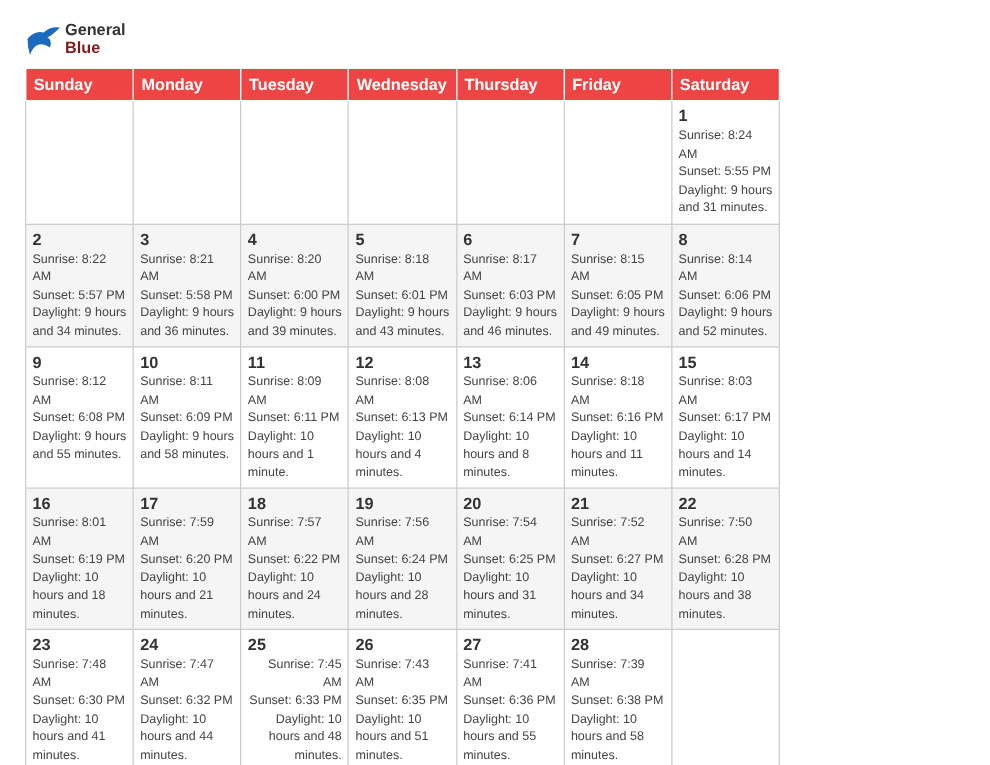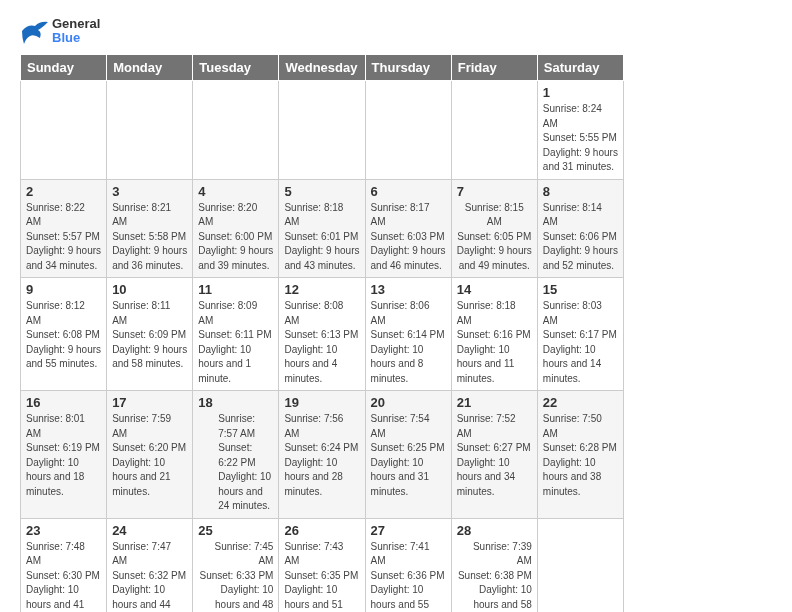"Blue" div { color: #3b82f6 -> #7f1d1d }
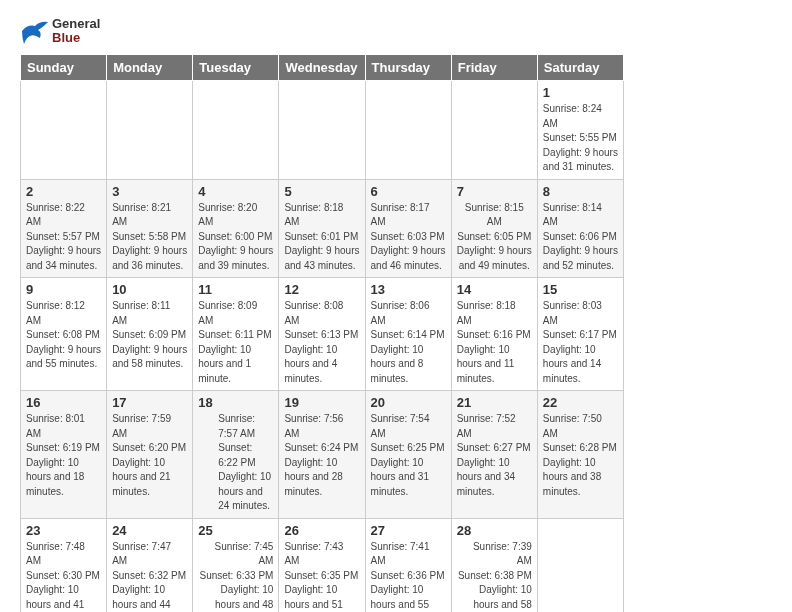"Sunday" .calendar thead tr th { background: #737373 -> #ef4444 }
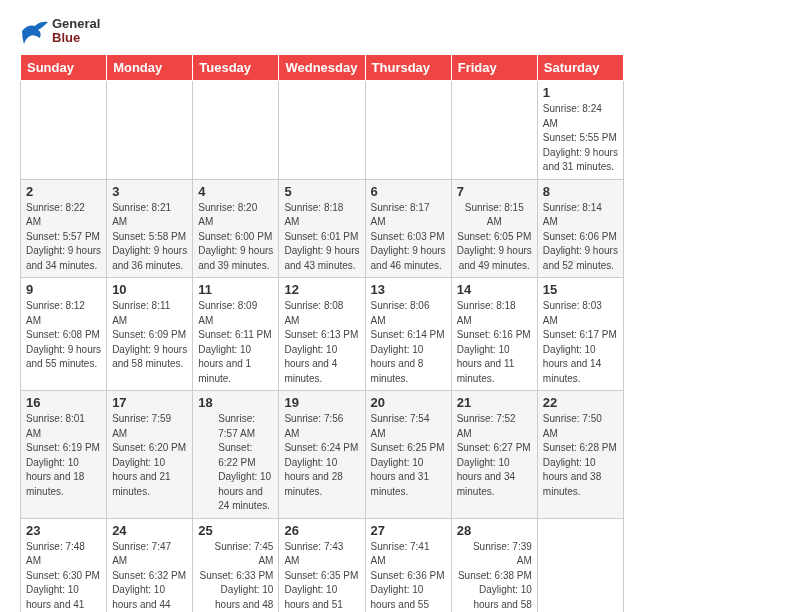"Sunrise: 8:15 AM" div.day-info { text-align: center -> none }
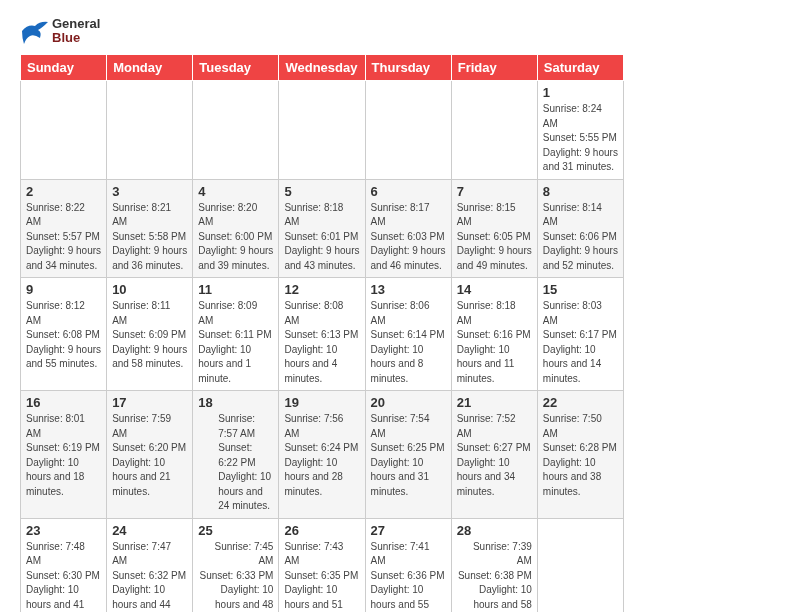"Sunrise: 7:57 AM" div.day-info { margin-left: 20px -> none }
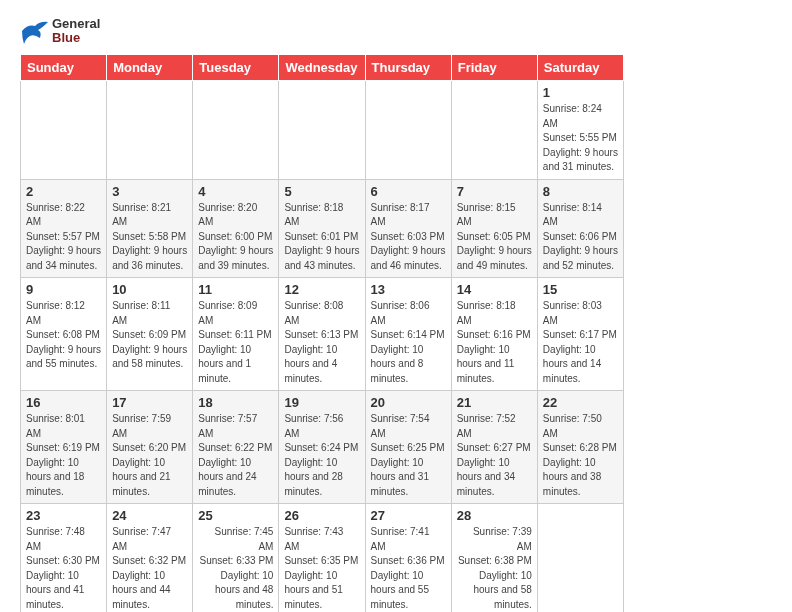"Sunrise: 7:39 AM" div.day-info { text-align: right -> none }
